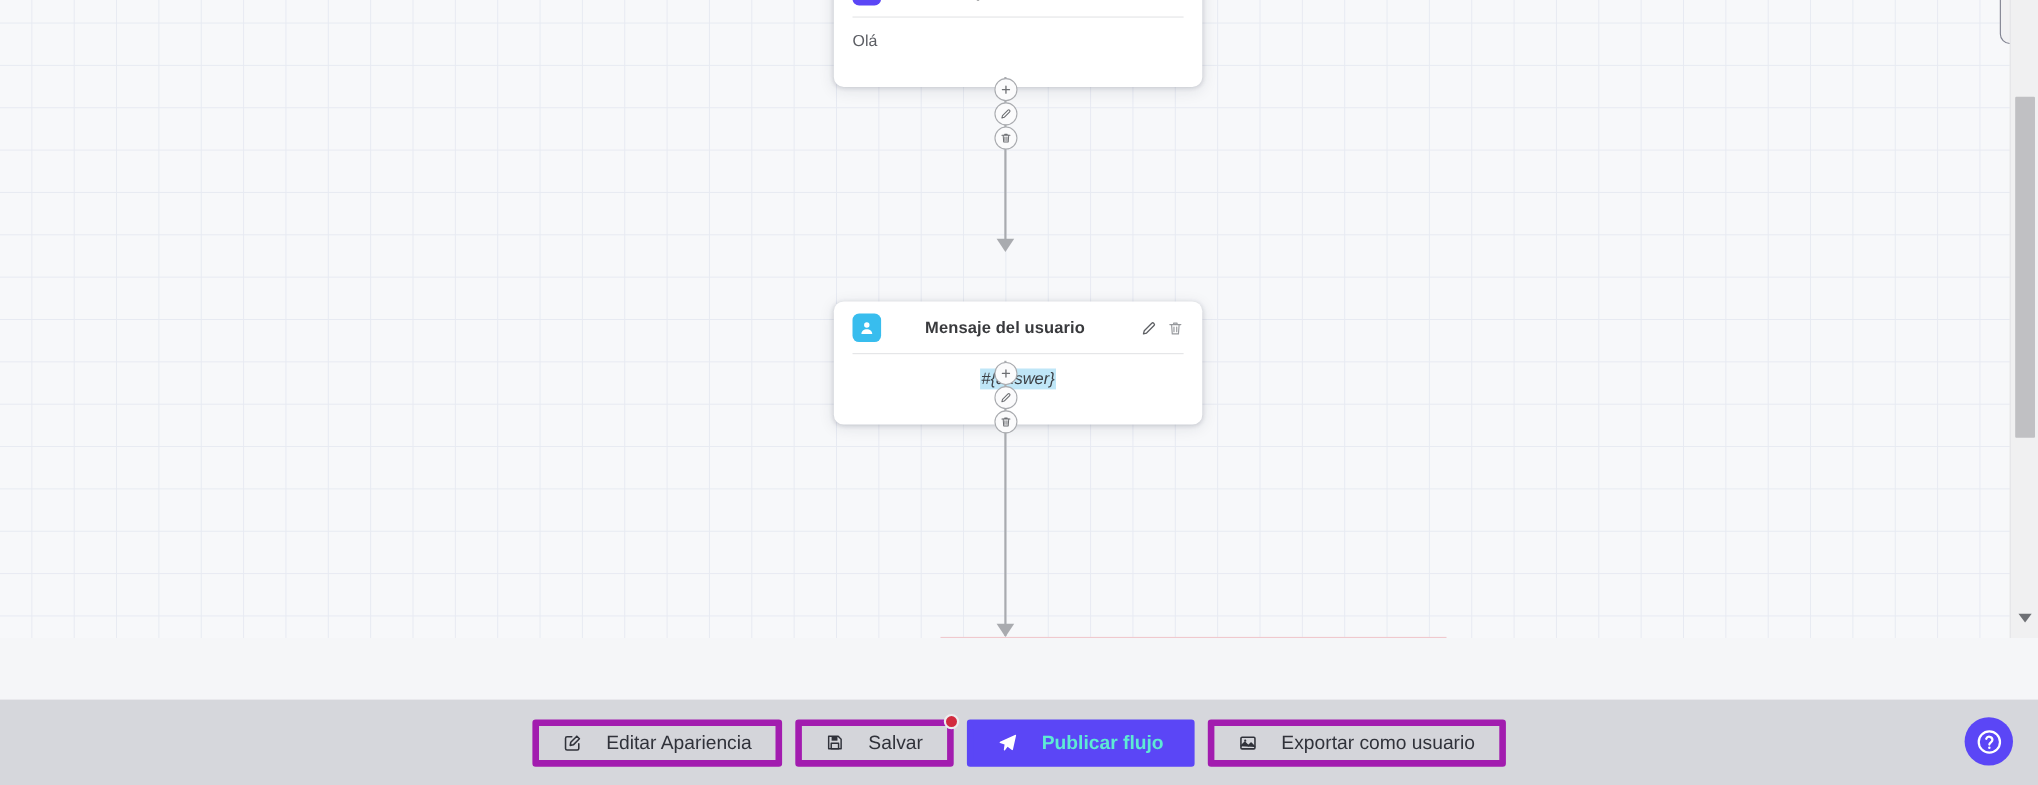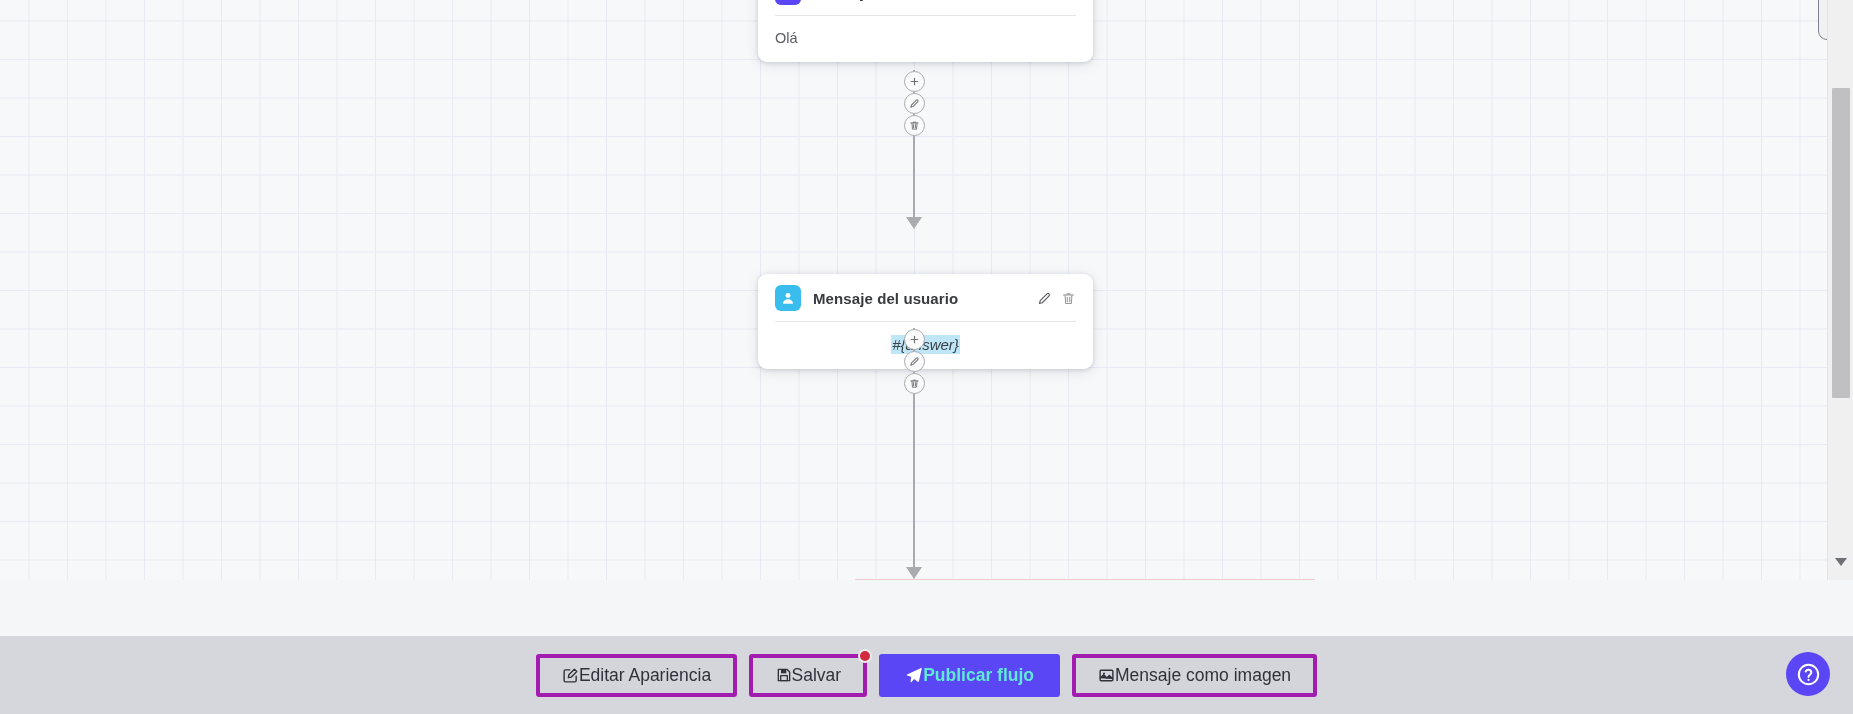"Olá" .node-body { padding: 14px 17px 16px 17px -> 14px 17px 33px 17px }
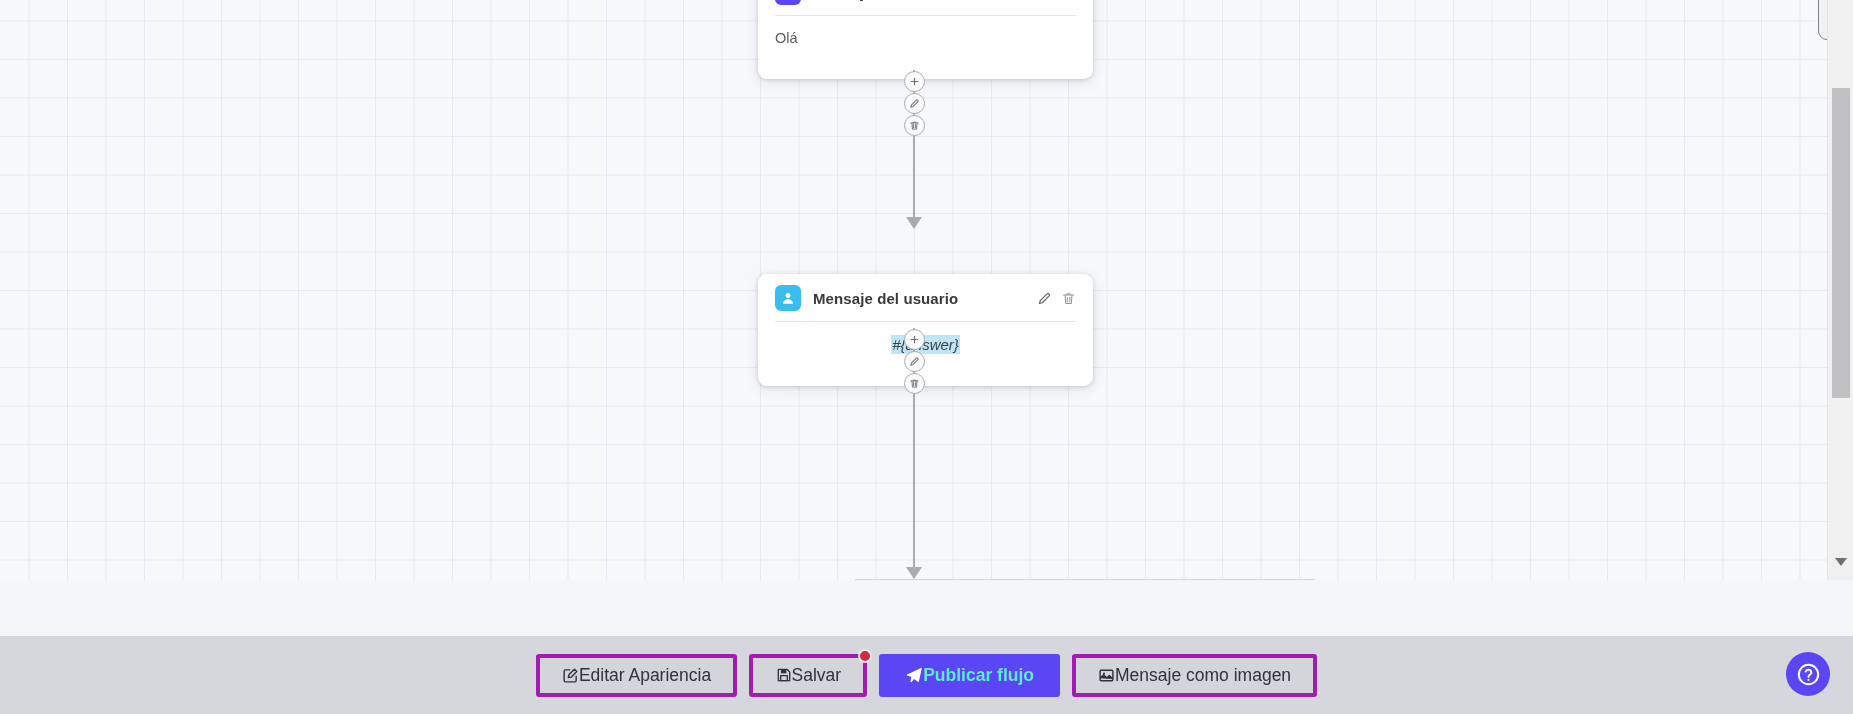"Mensaje del usuario" .node-head { gap: none -> 28px }
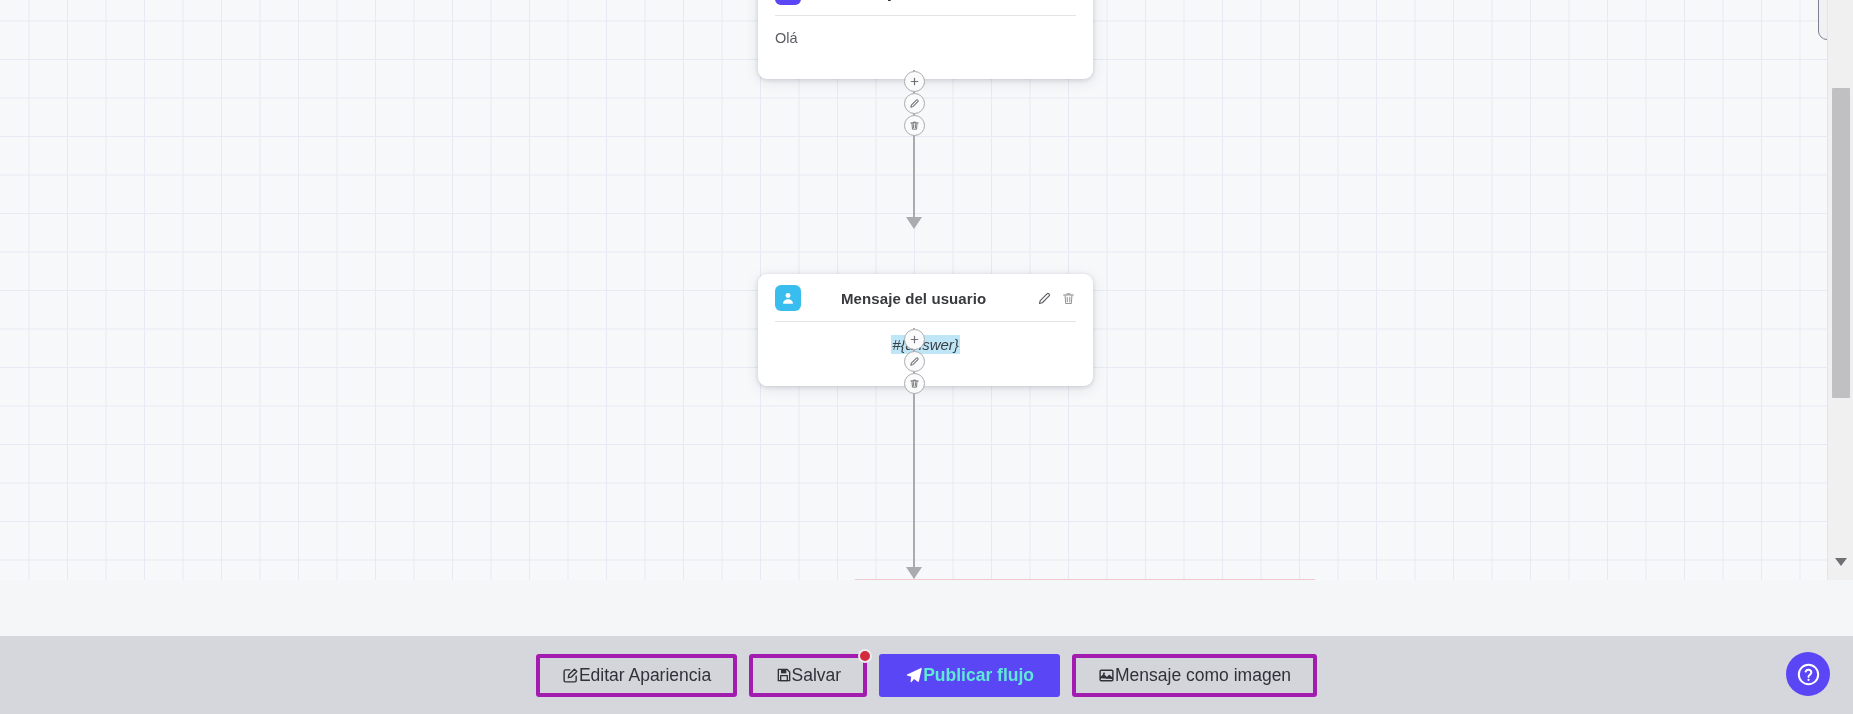"Editar Apariencia" .tbtn { border: 4px solid #a21caf -> 6px solid #a21caf; gap: 0 -> 22px; justify-content: flex-end -> space-between }
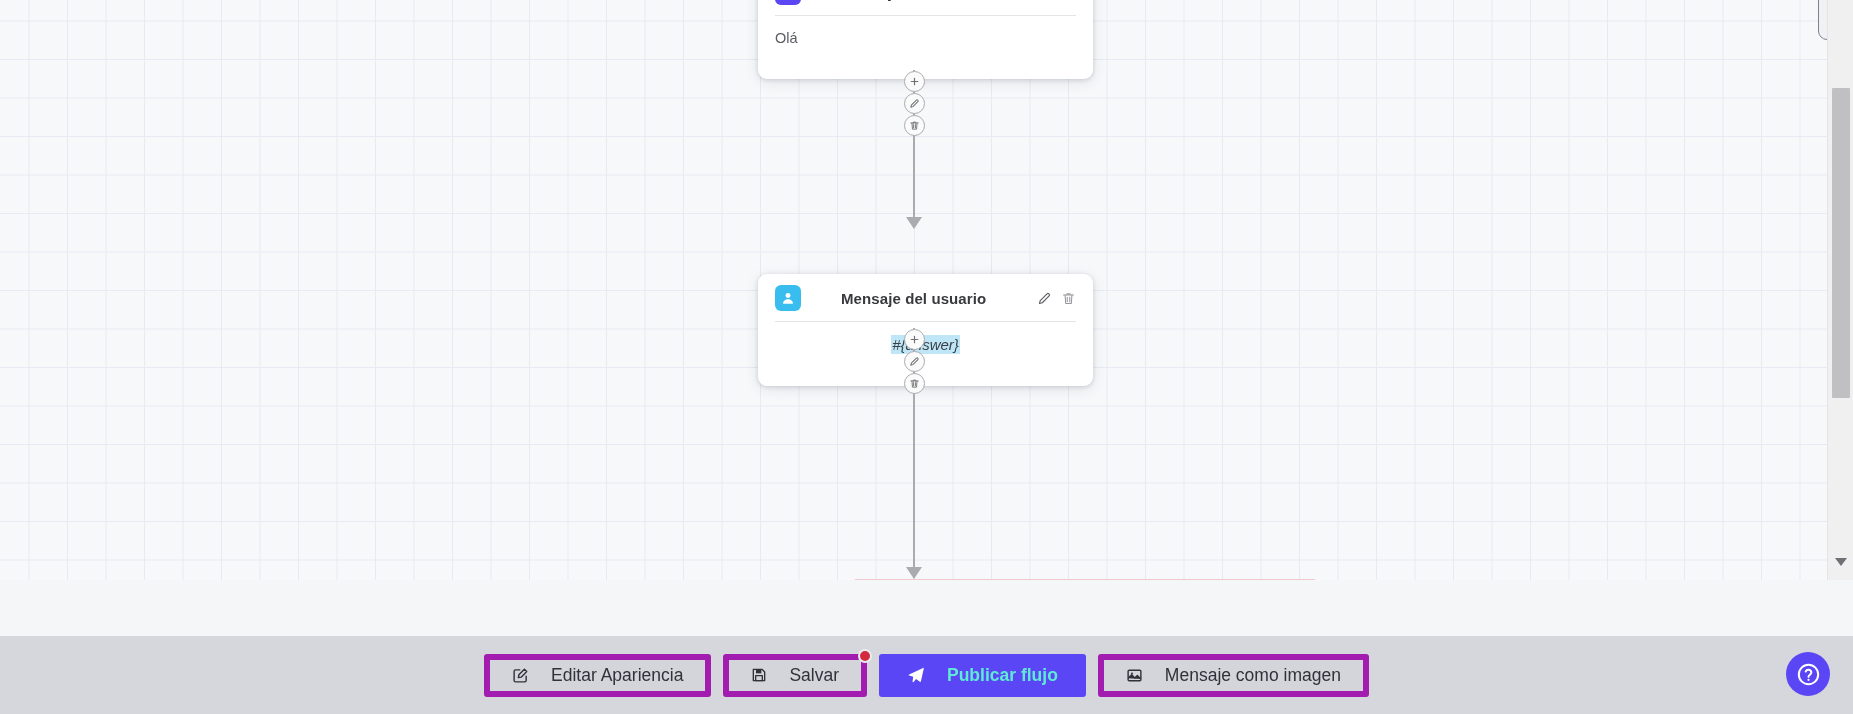"Mensaje como imagen" span { text: Mensaje como imagen -> Exportar como usuario }
